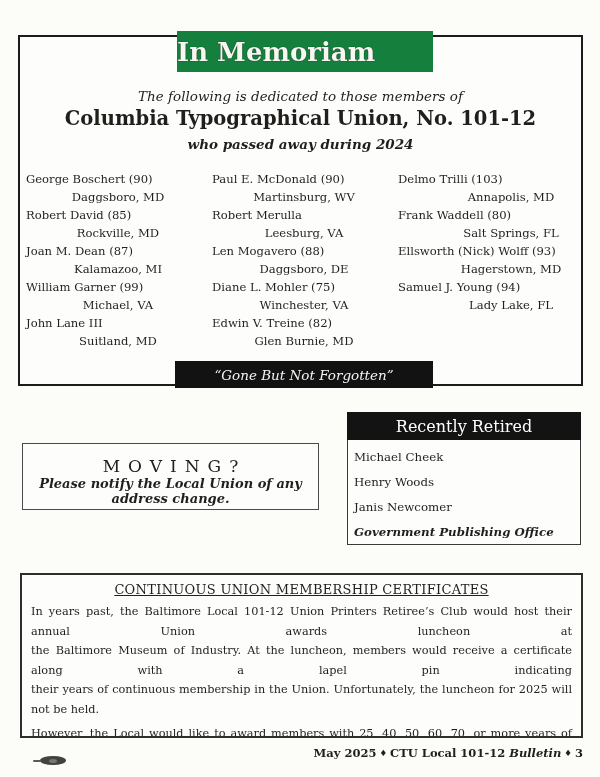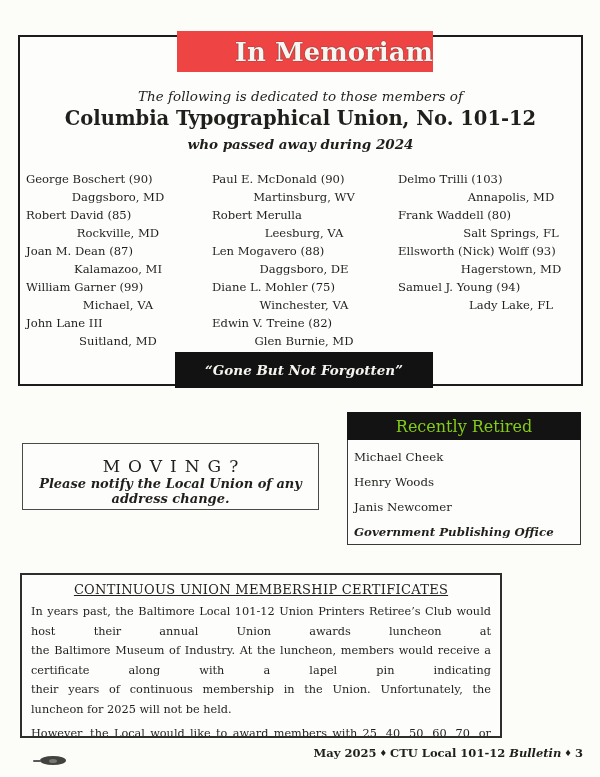"In Memoriam" .membanner { background: #ef4444 -> #15803d; justify-content: flex-end -> flex-start }
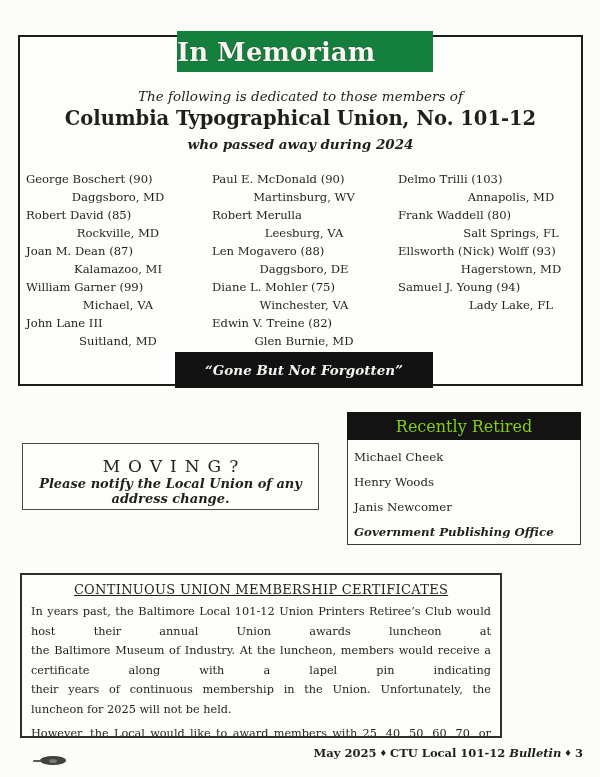"“Gone But Not Forgotten”" .closingbanner { font-weight: bold -> normal; height: 36px -> 27px }
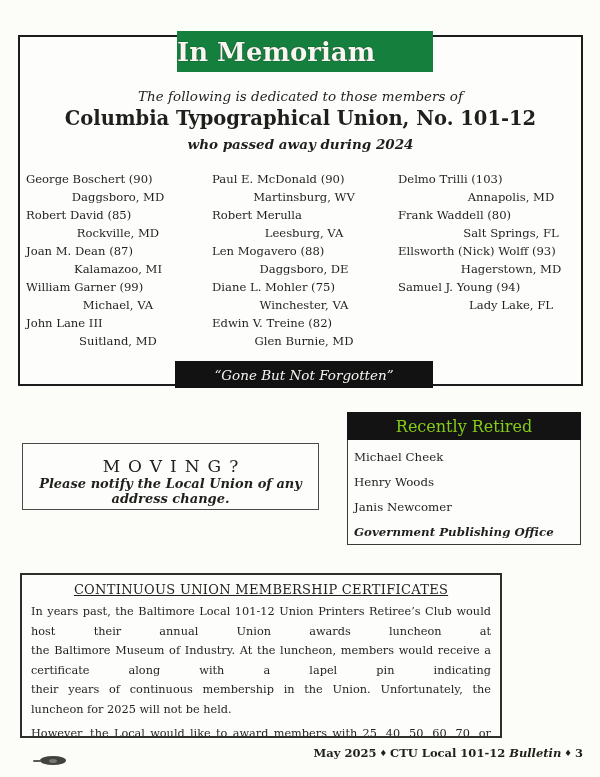"Recently Retired" .retbanner { color: #84cc16 -> #ffffff }
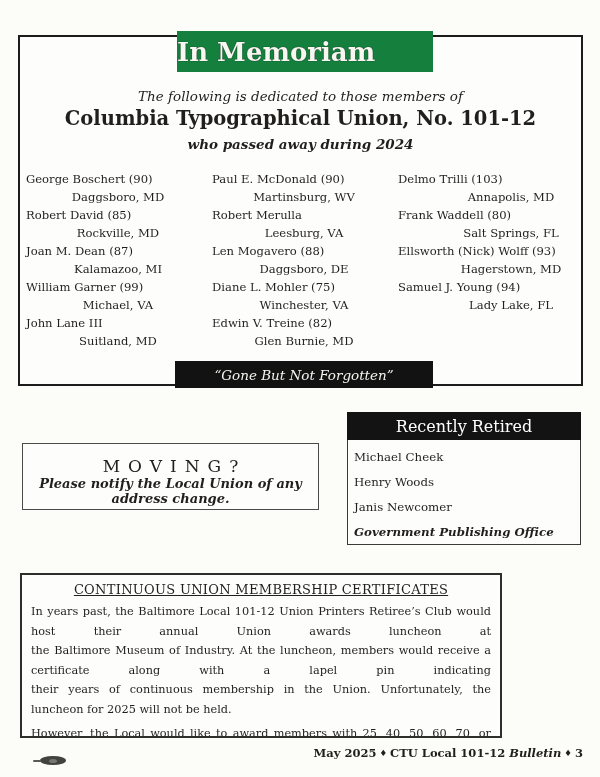"CONTINUOUS UNION MEMBERSHIP CERTIFICATES" .certbox { width: 482px -> 563px }
